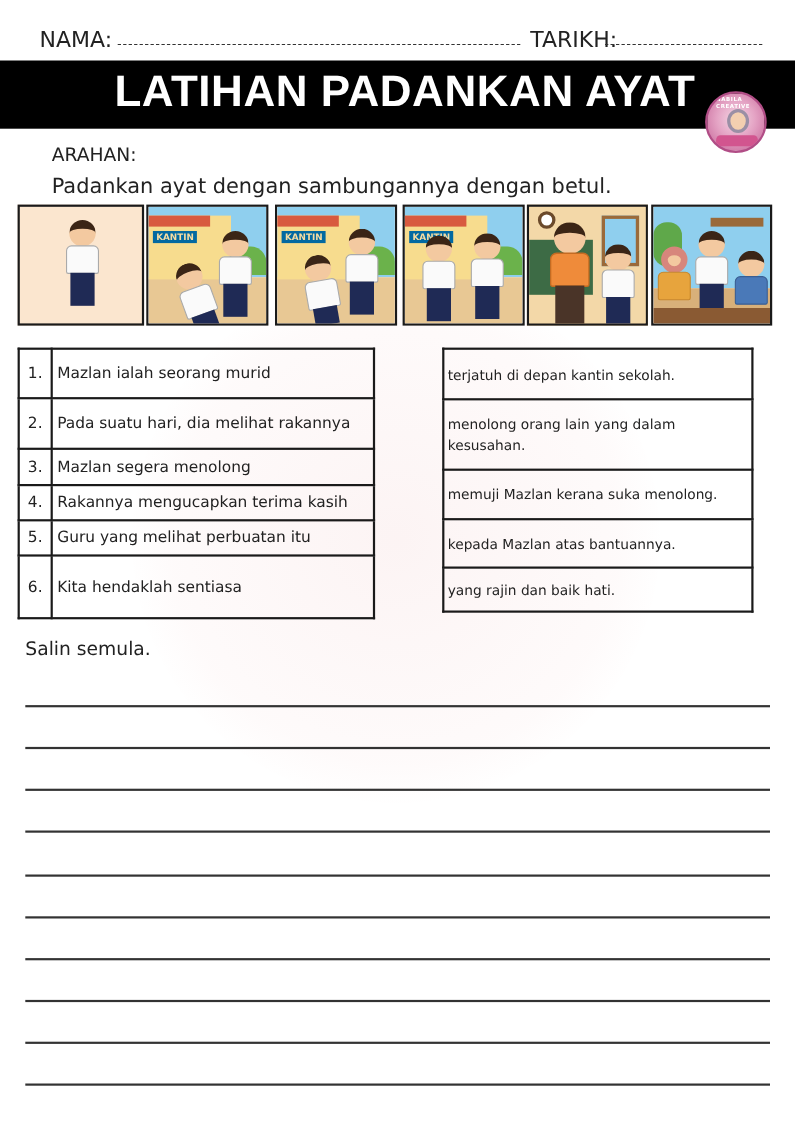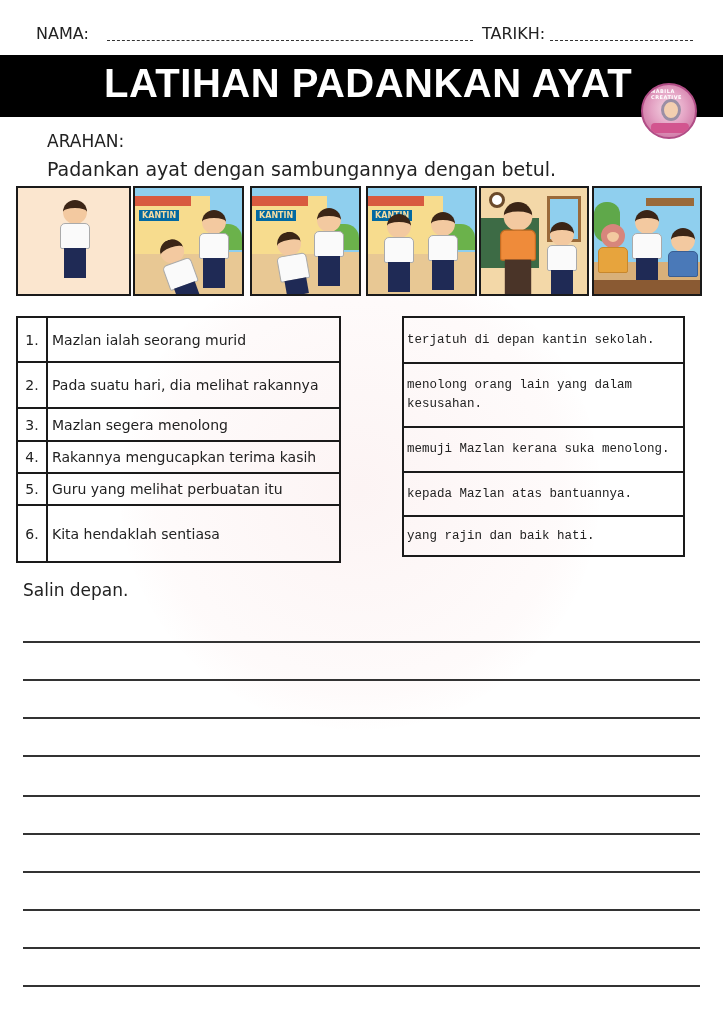"NAMA:" .header-row { font-size: 16px -> 20px }
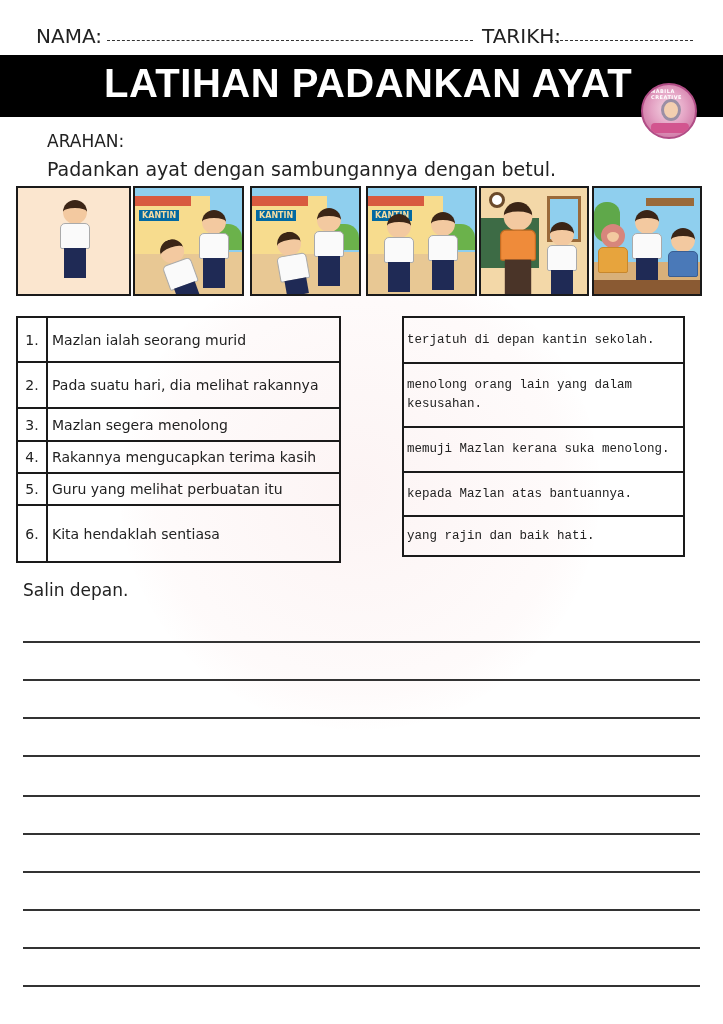"terjatuh di depan kantin sekolah." .table-right { font-family: Liberation Mono, monospace -> none }
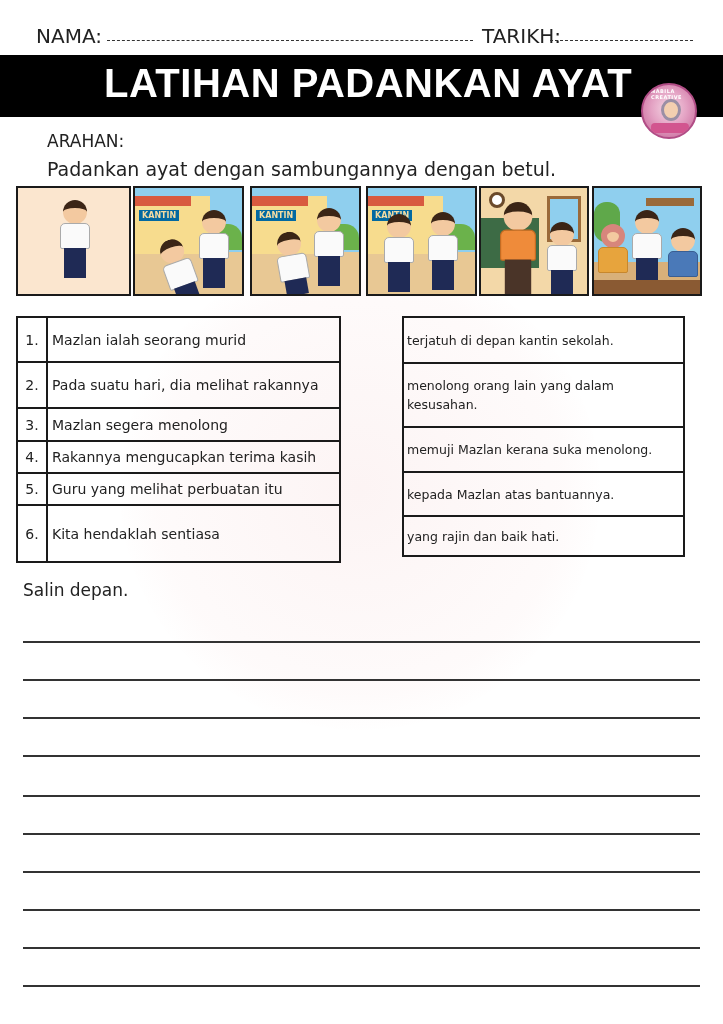"Salin depan." div.salin { text: depan -> semula }
